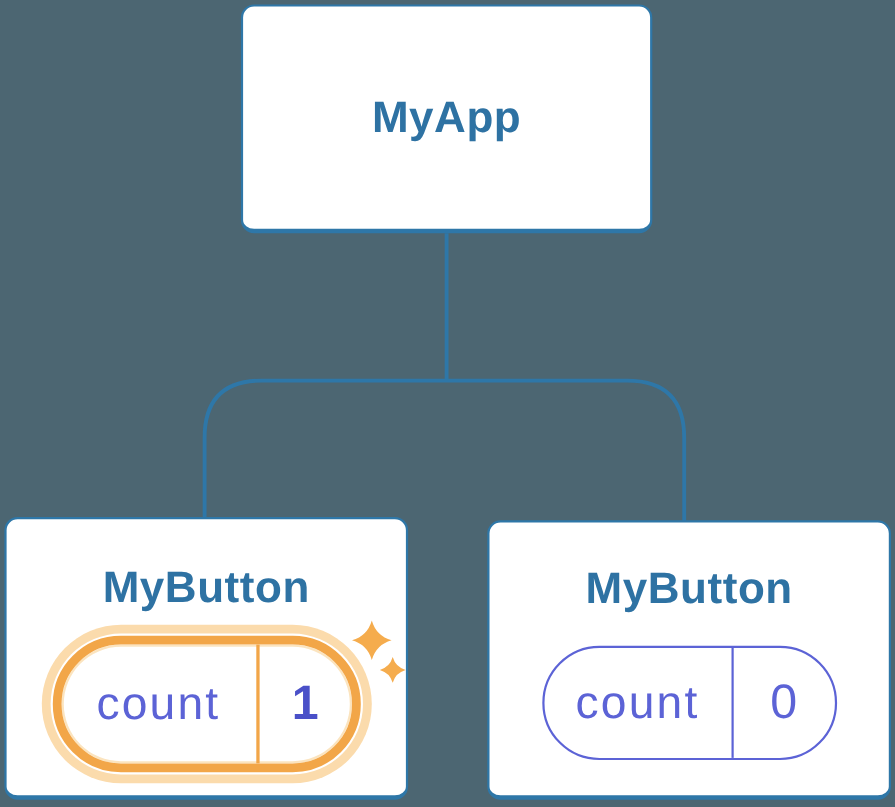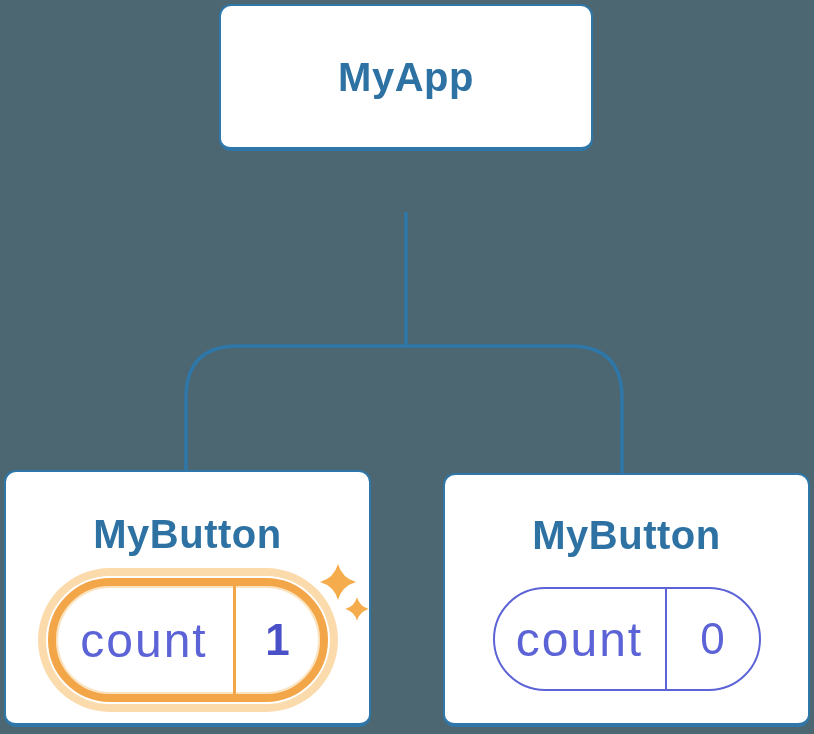"MyApp" .node-root { height: 147px -> 208px }
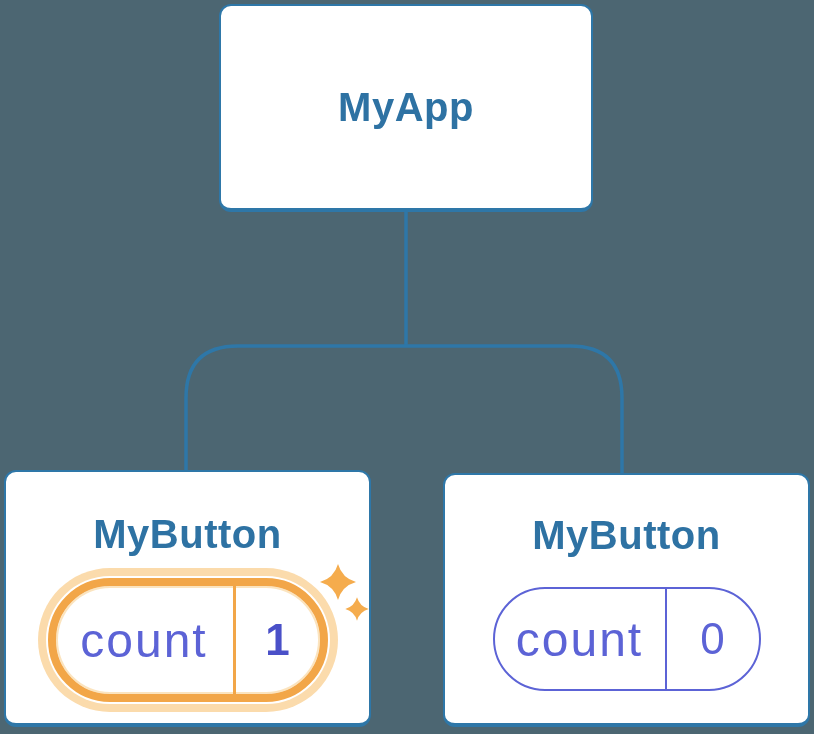"count" .cell-name { font-size: 48px -> 42px }
